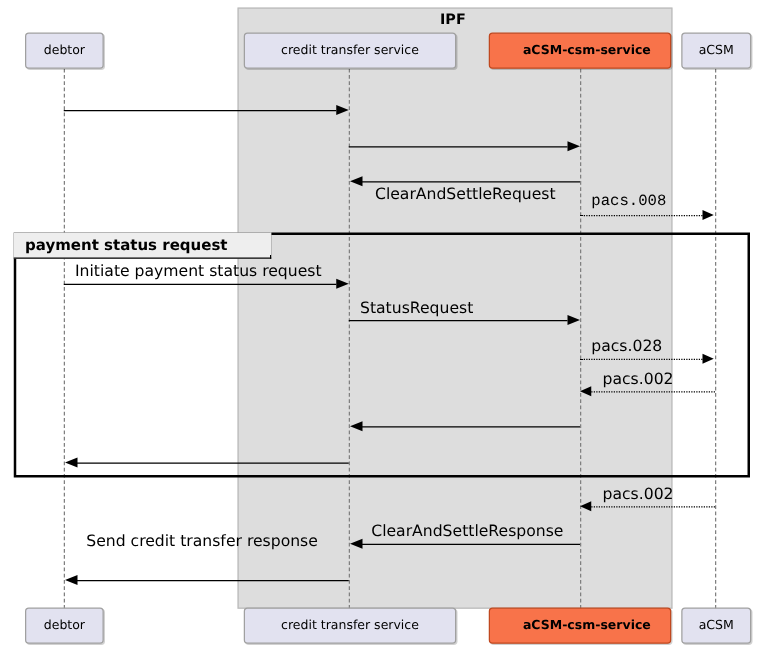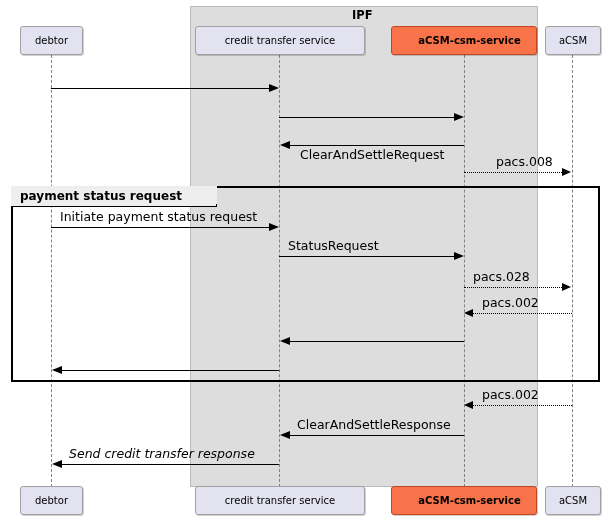"pacs.008" div.msg-label { font-family: none -> Liberation Mono, monospace; left: 496px -> 473px }
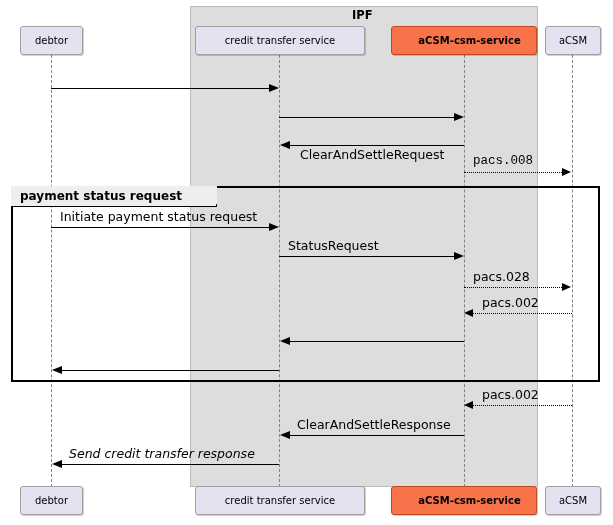"Send credit transfer response" div.msg-label { font-style: italic -> none; top: 447px -> 426px }
